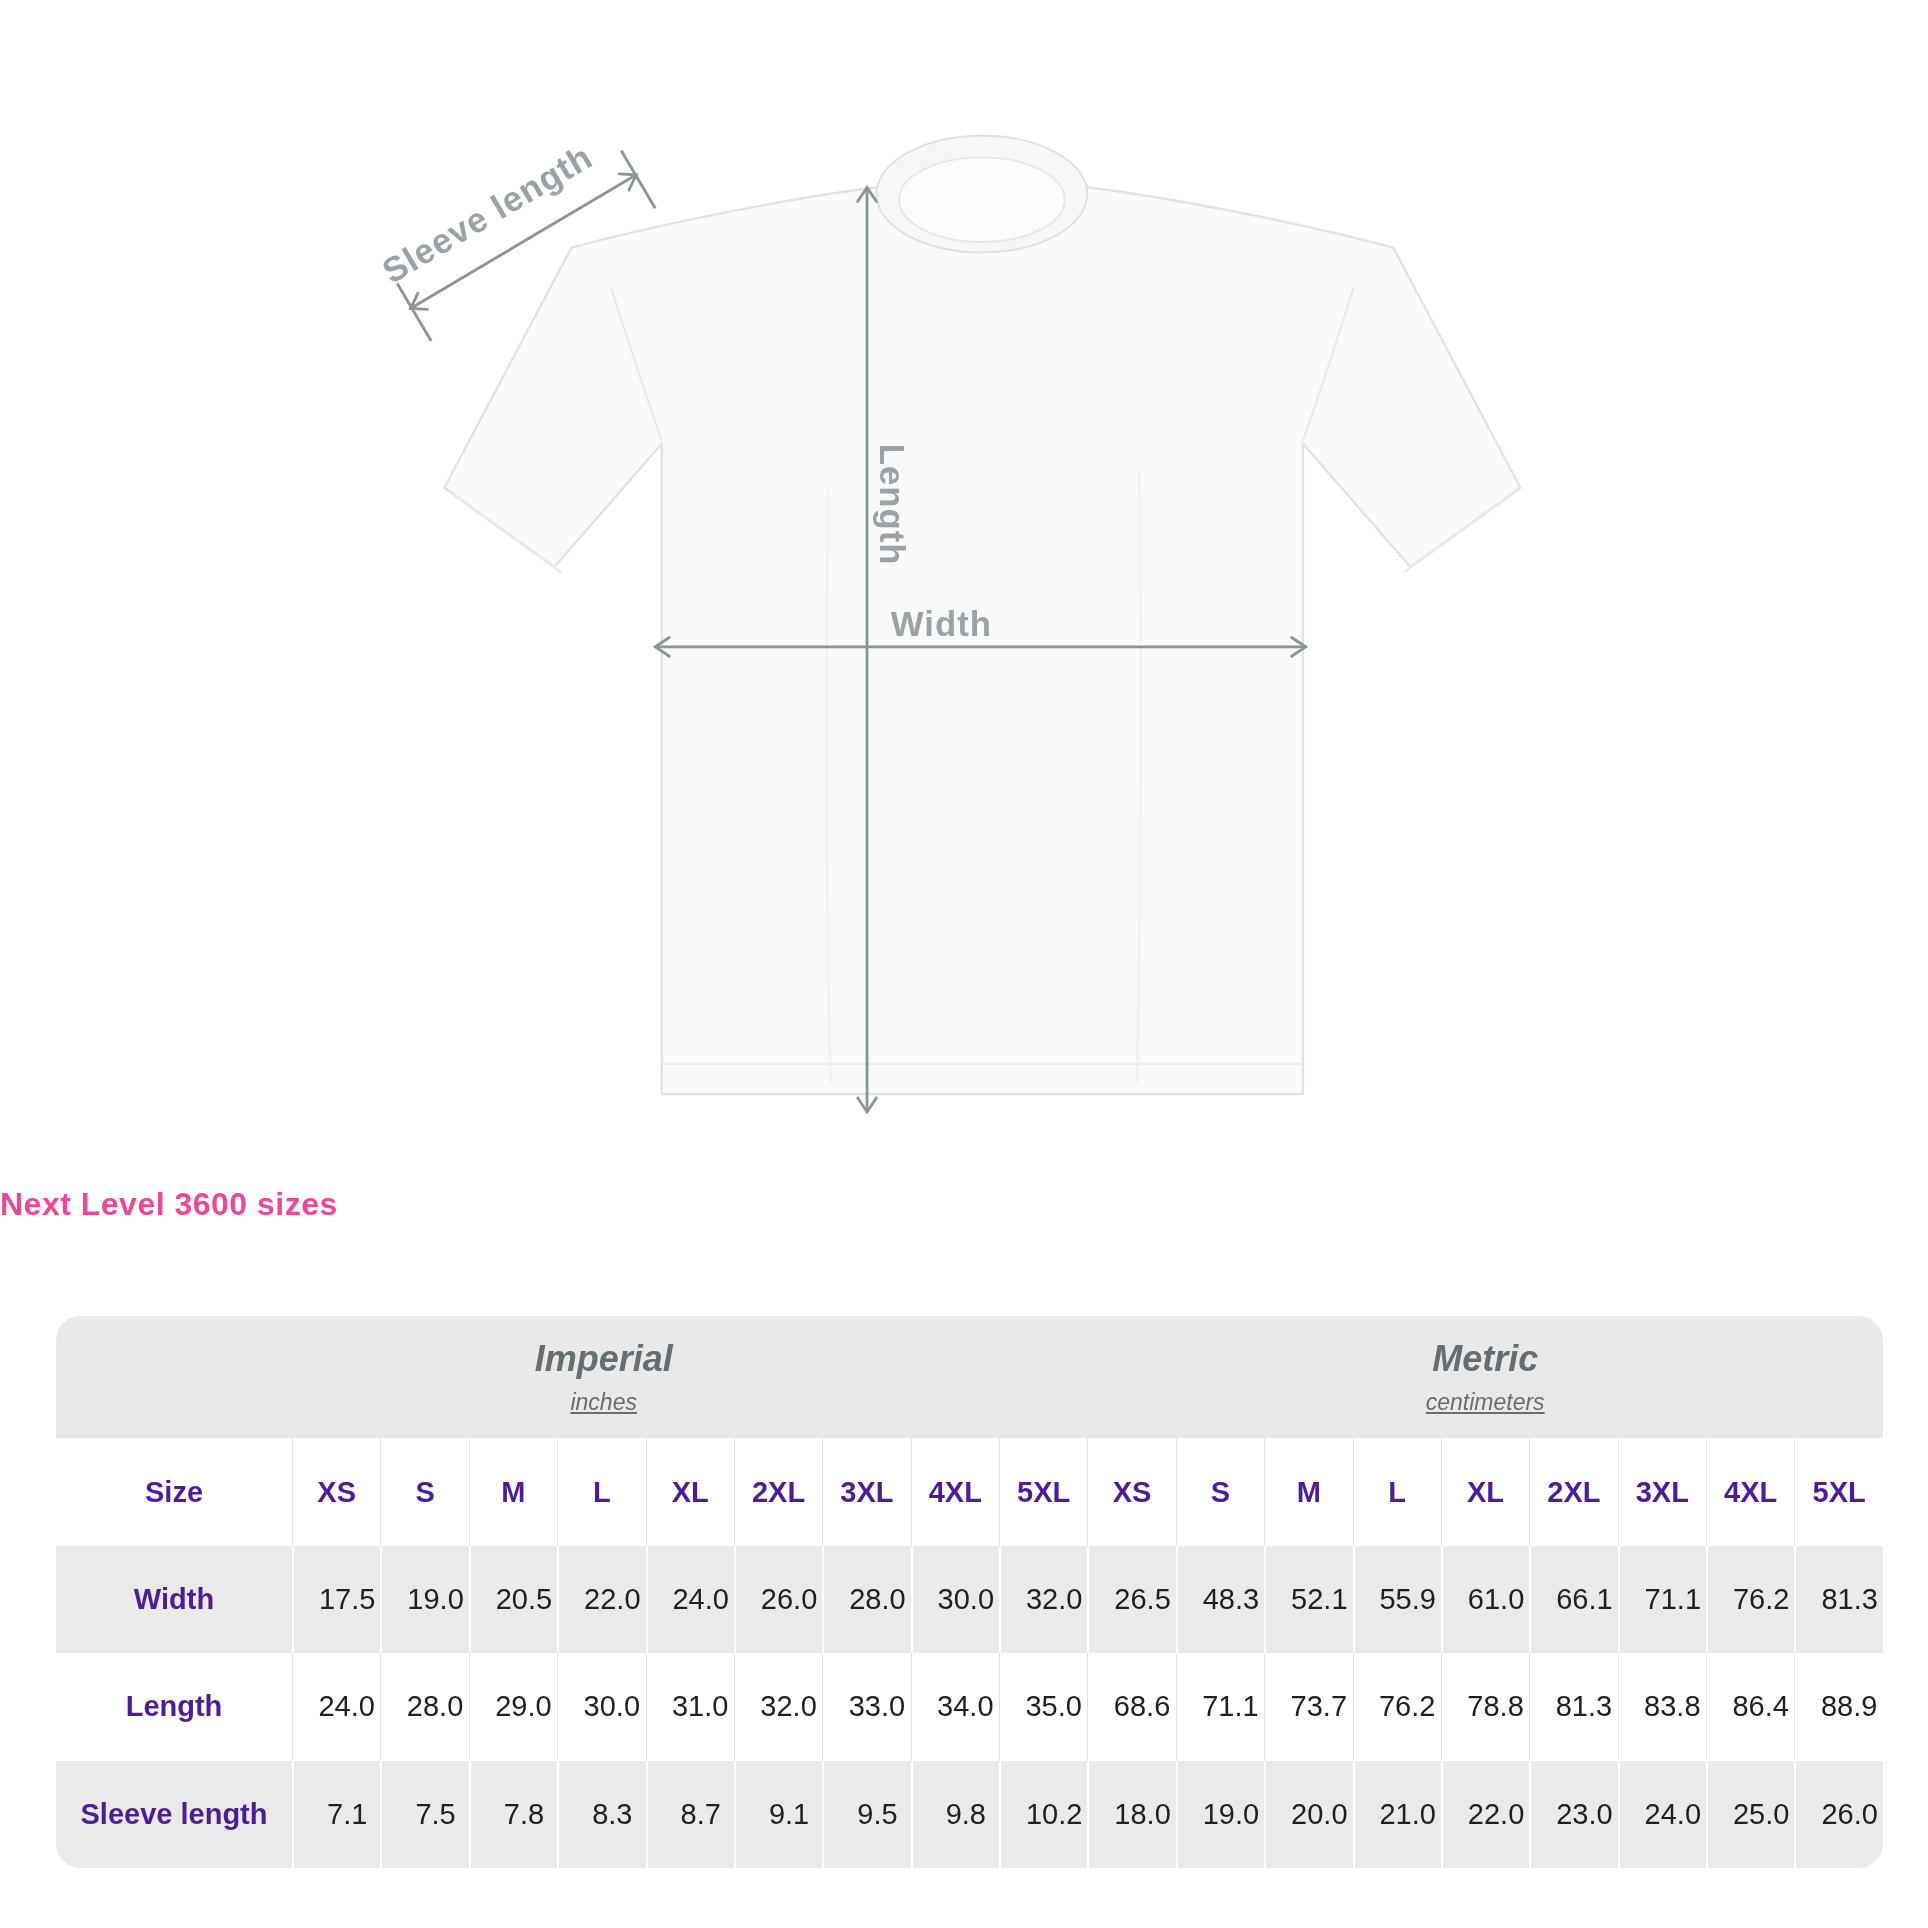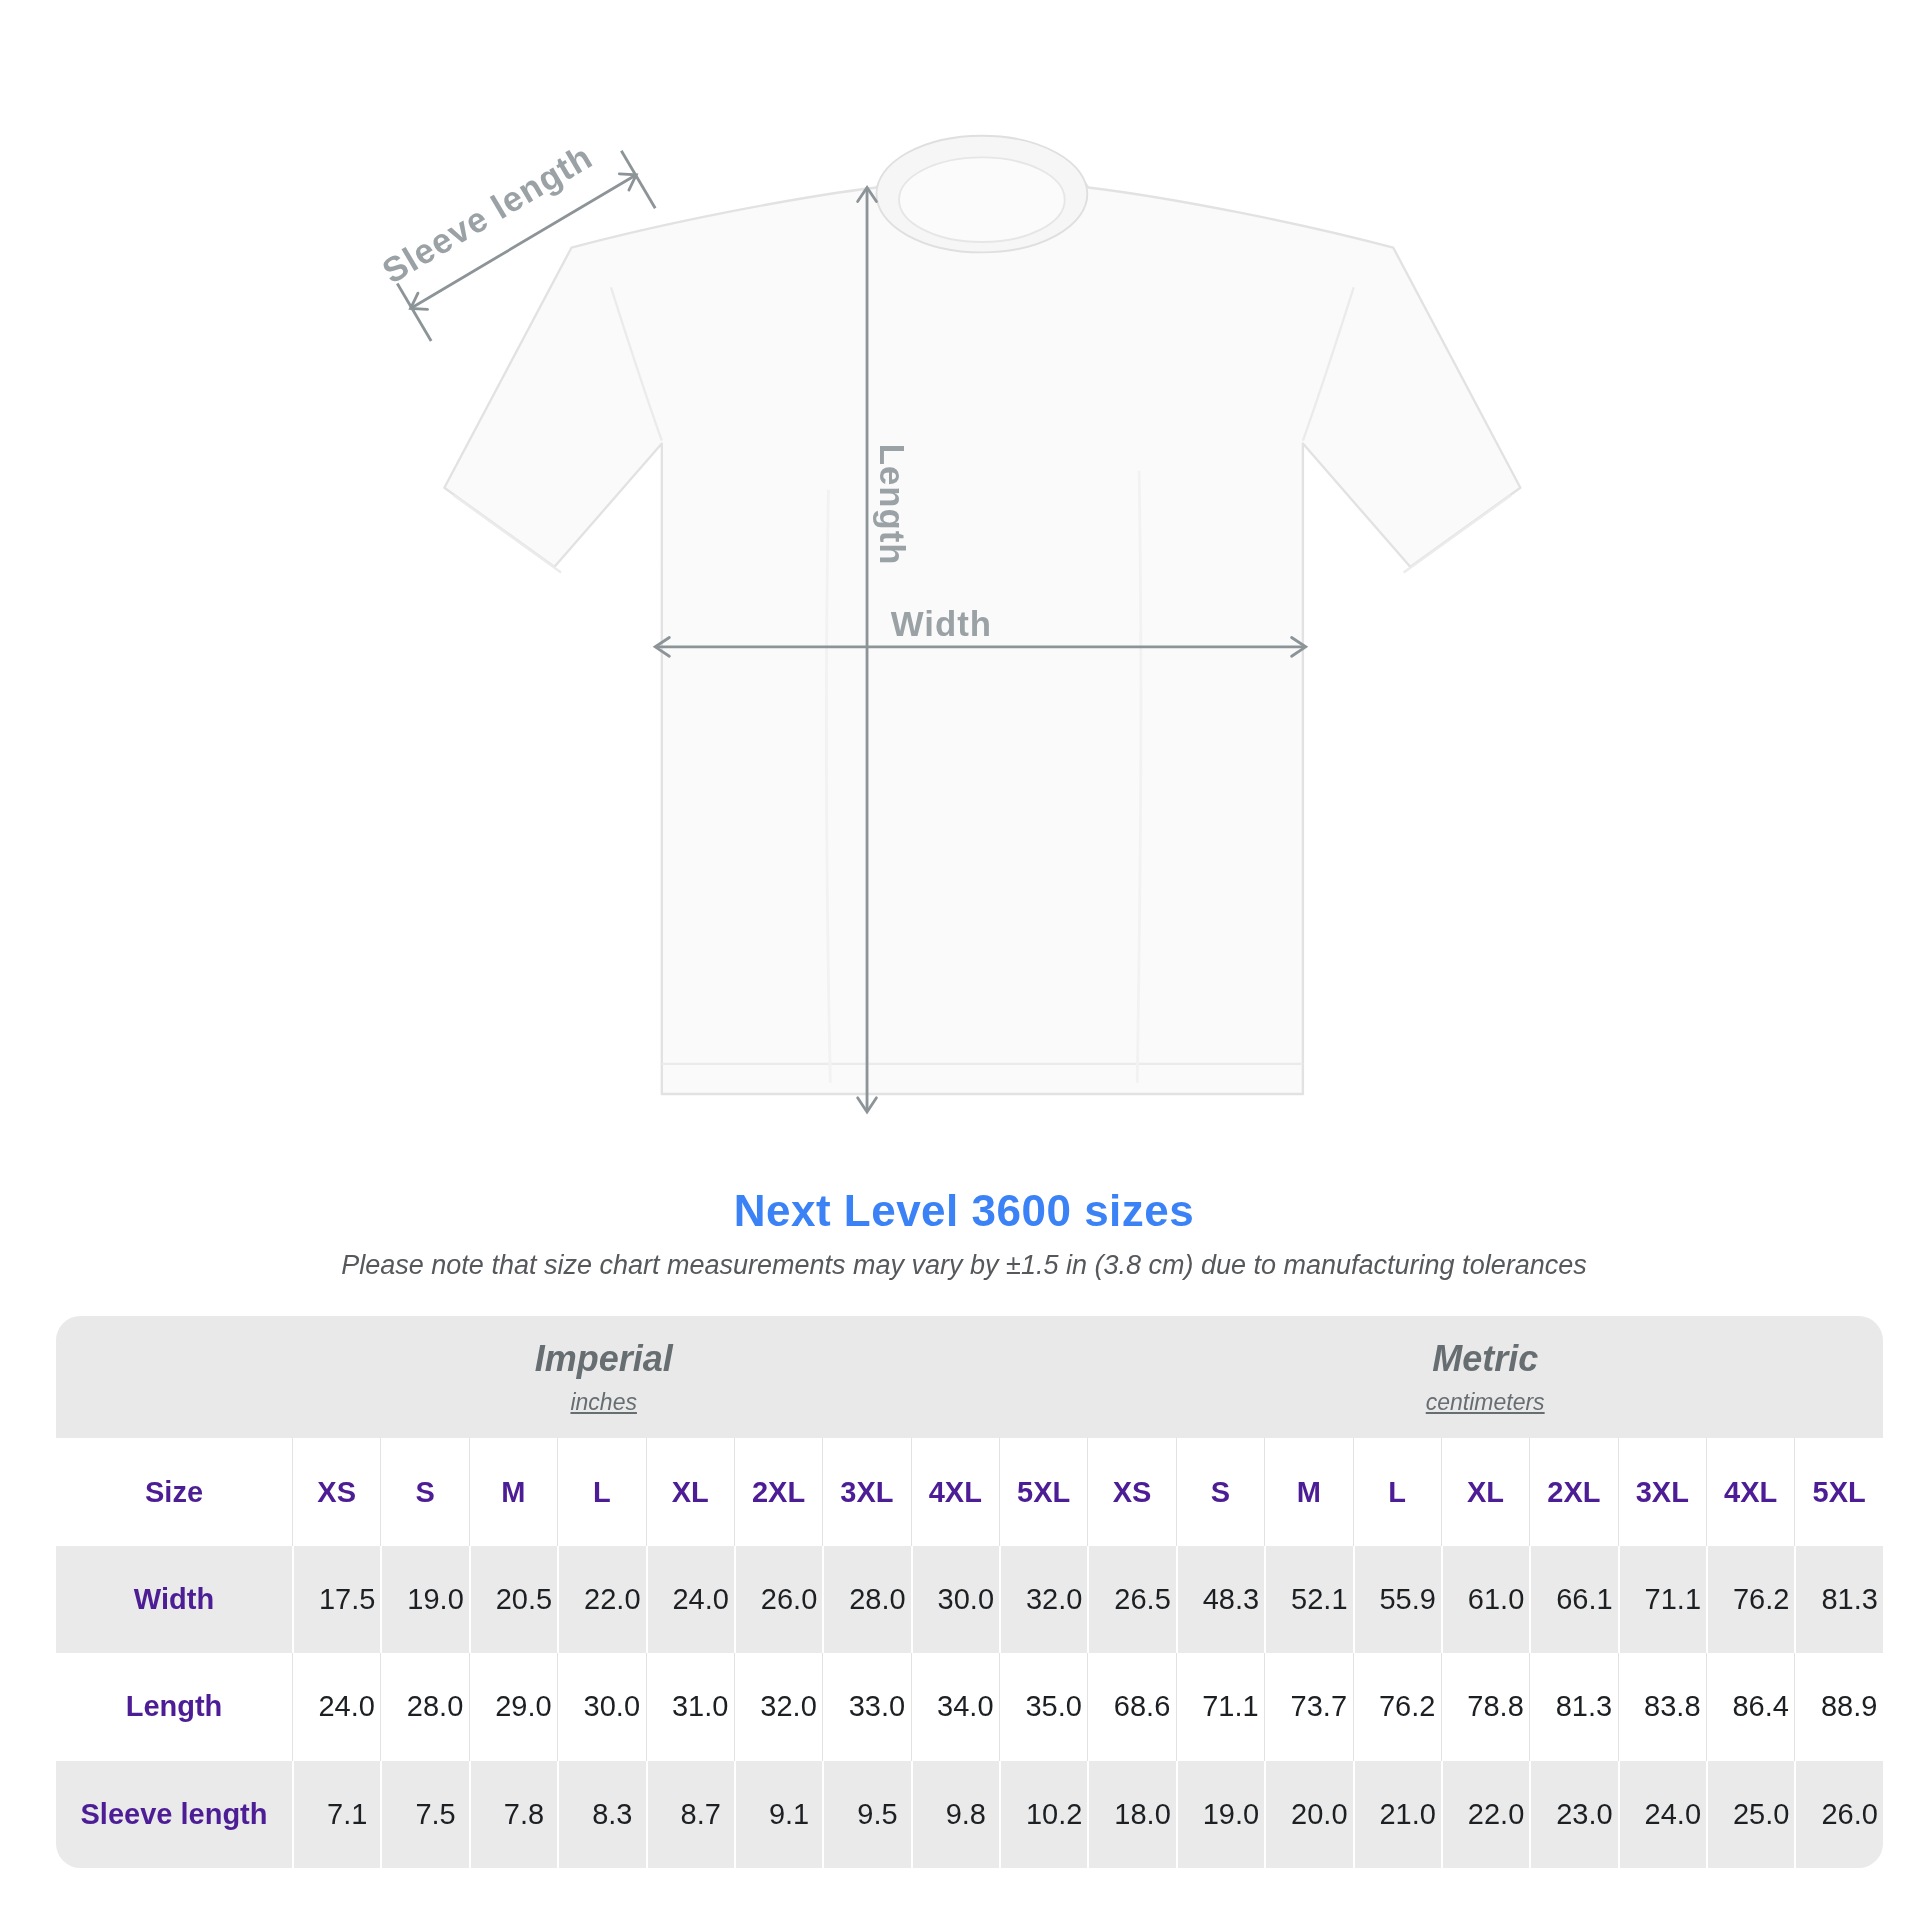"Next Level 3600 sizes" .title { color: #3b82f6 -> #ec4899; font-size: 44px -> 32px; text-align: center -> left }
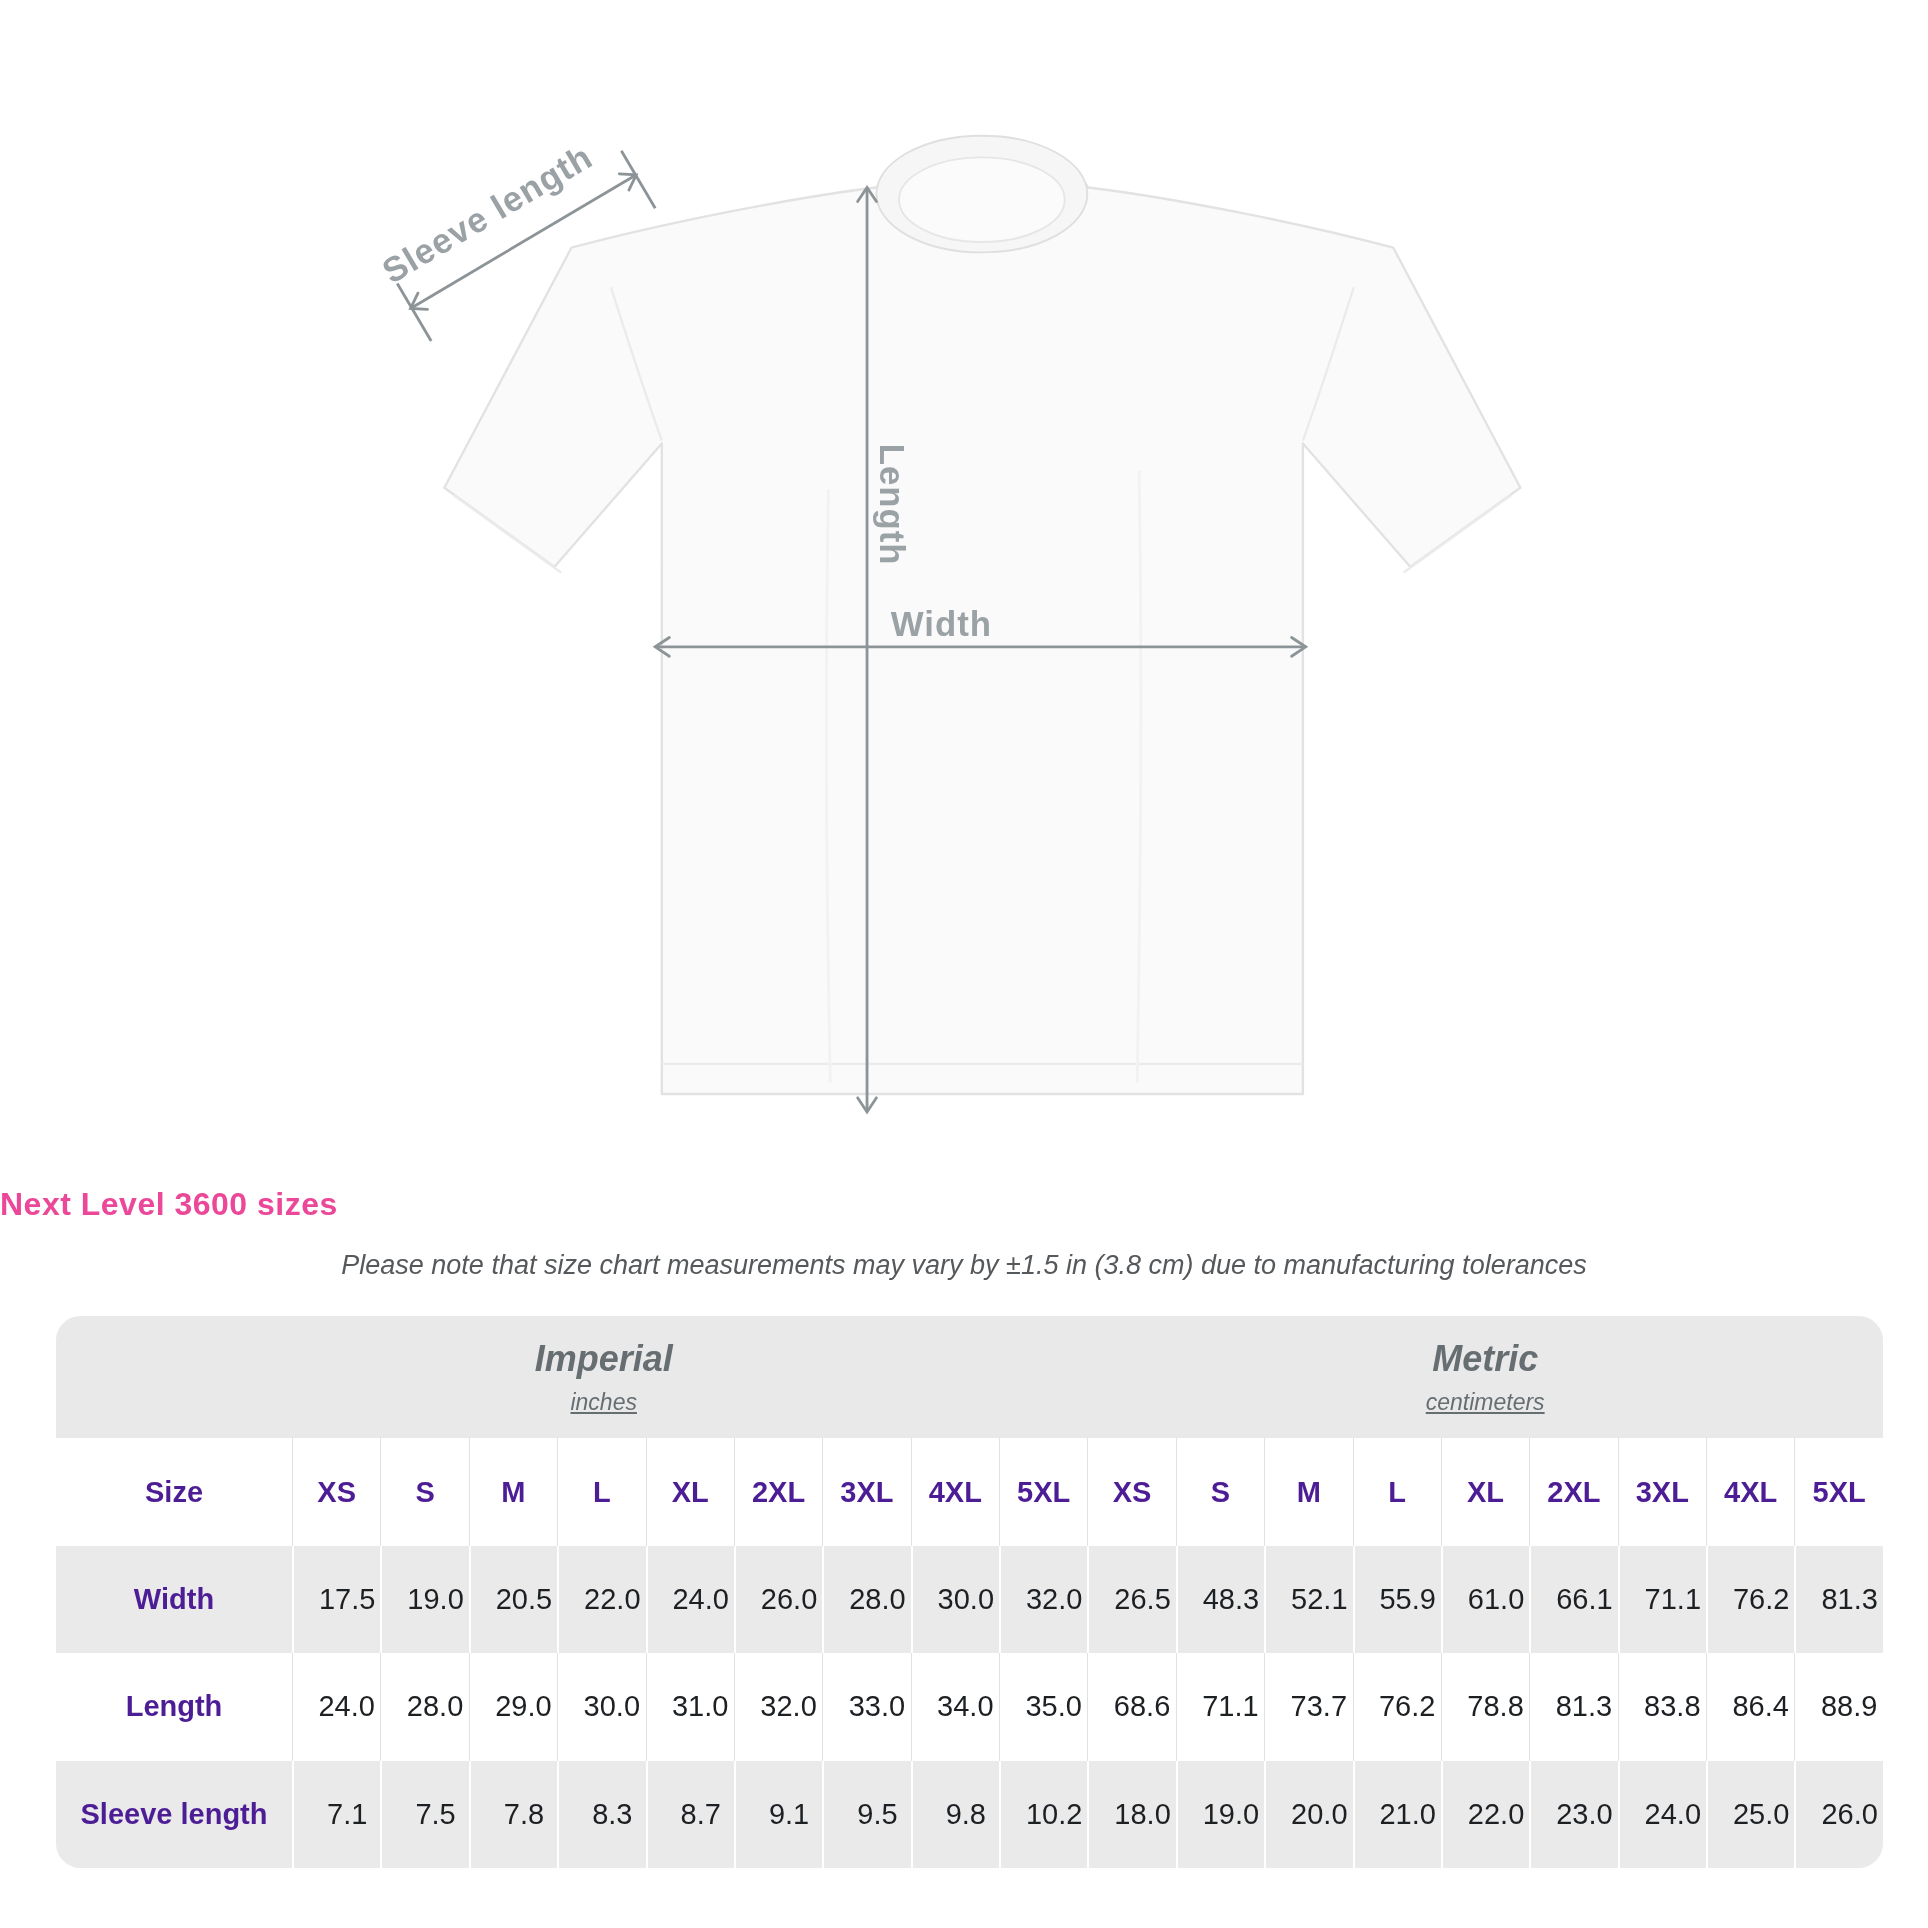"Please note that size chart" div.subtitle { html: <div>Please note that size chart measurements may vary by ±1.5 in (3.8 cm) due to manufacturing tolerances</div> -> none }
